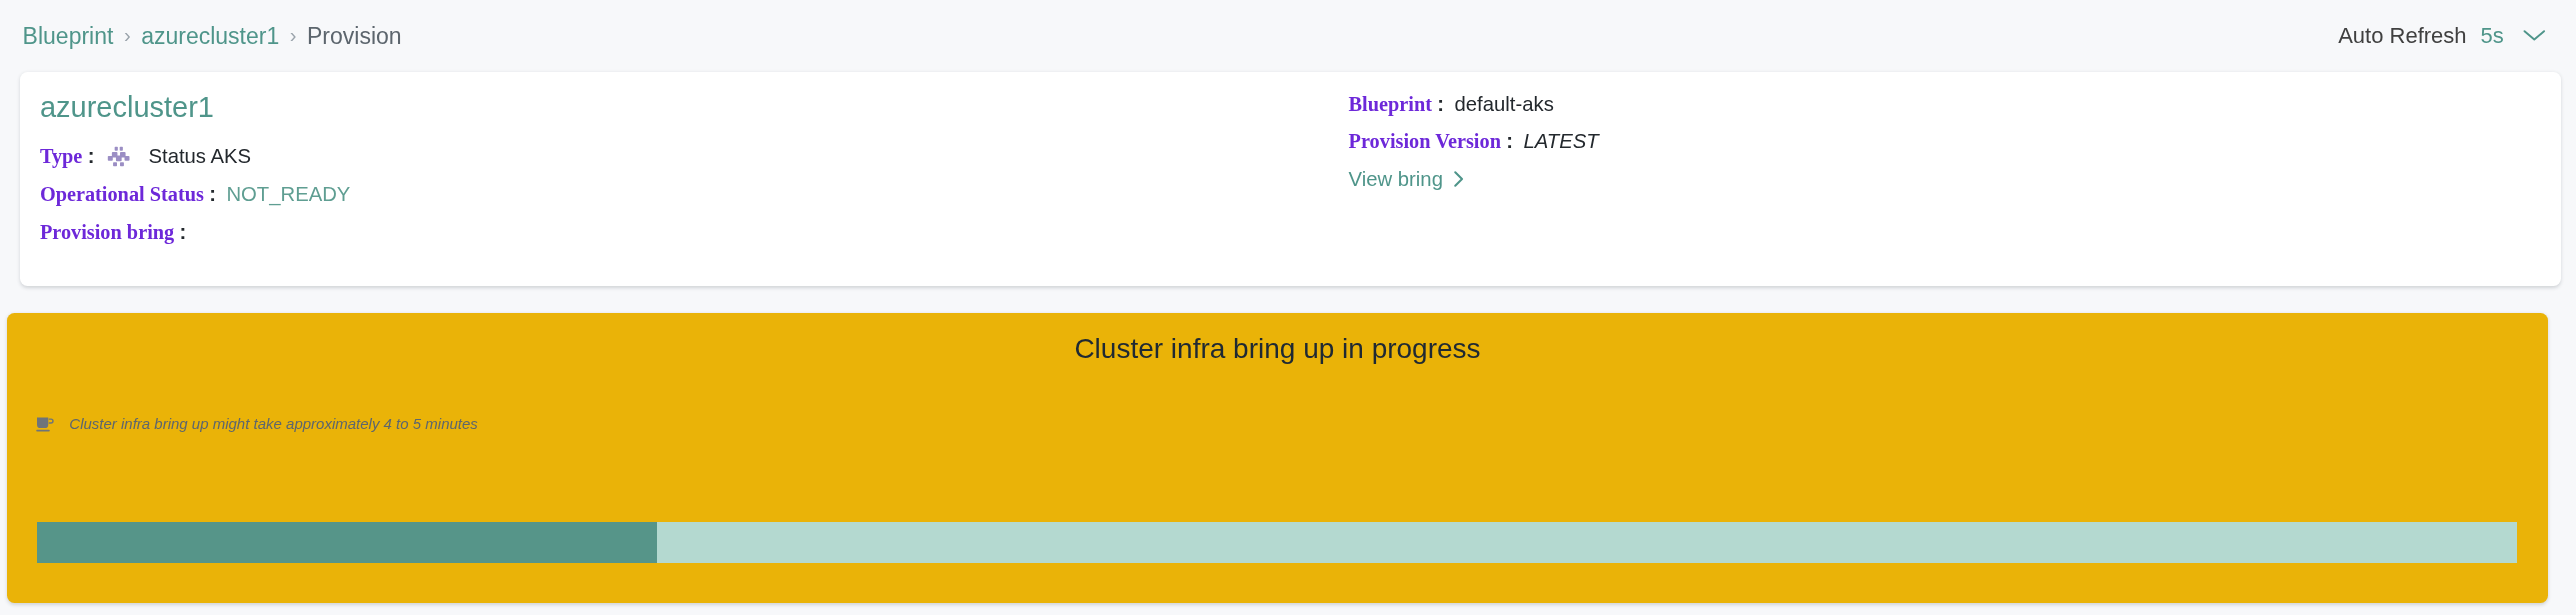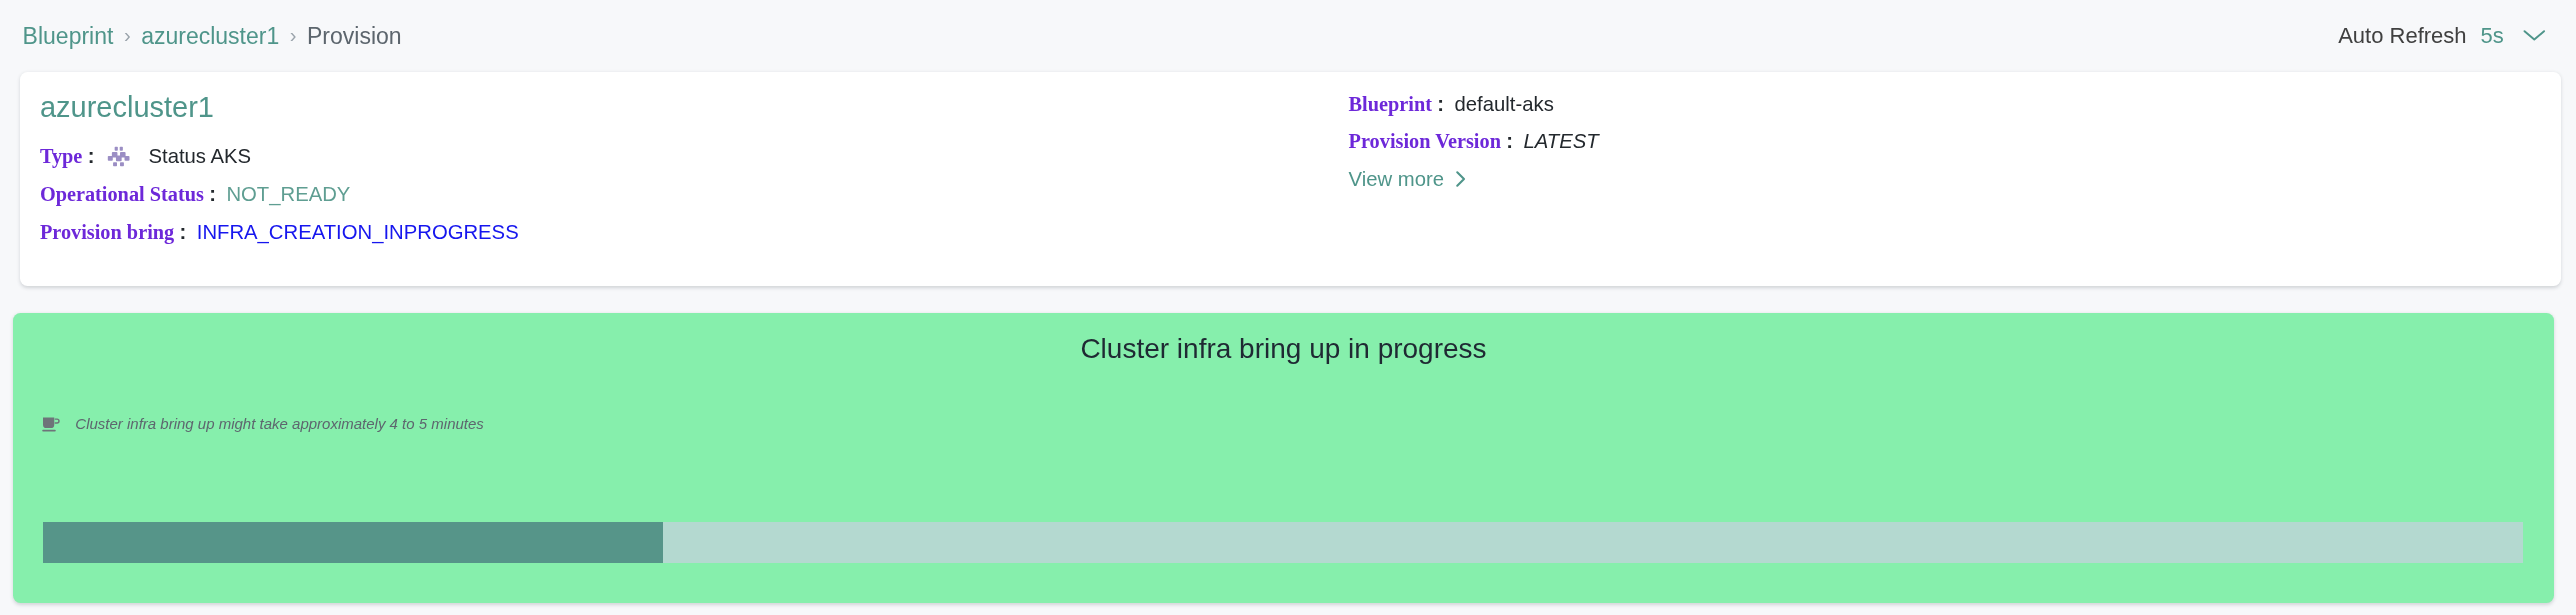"View more" span { text: more -> bring }
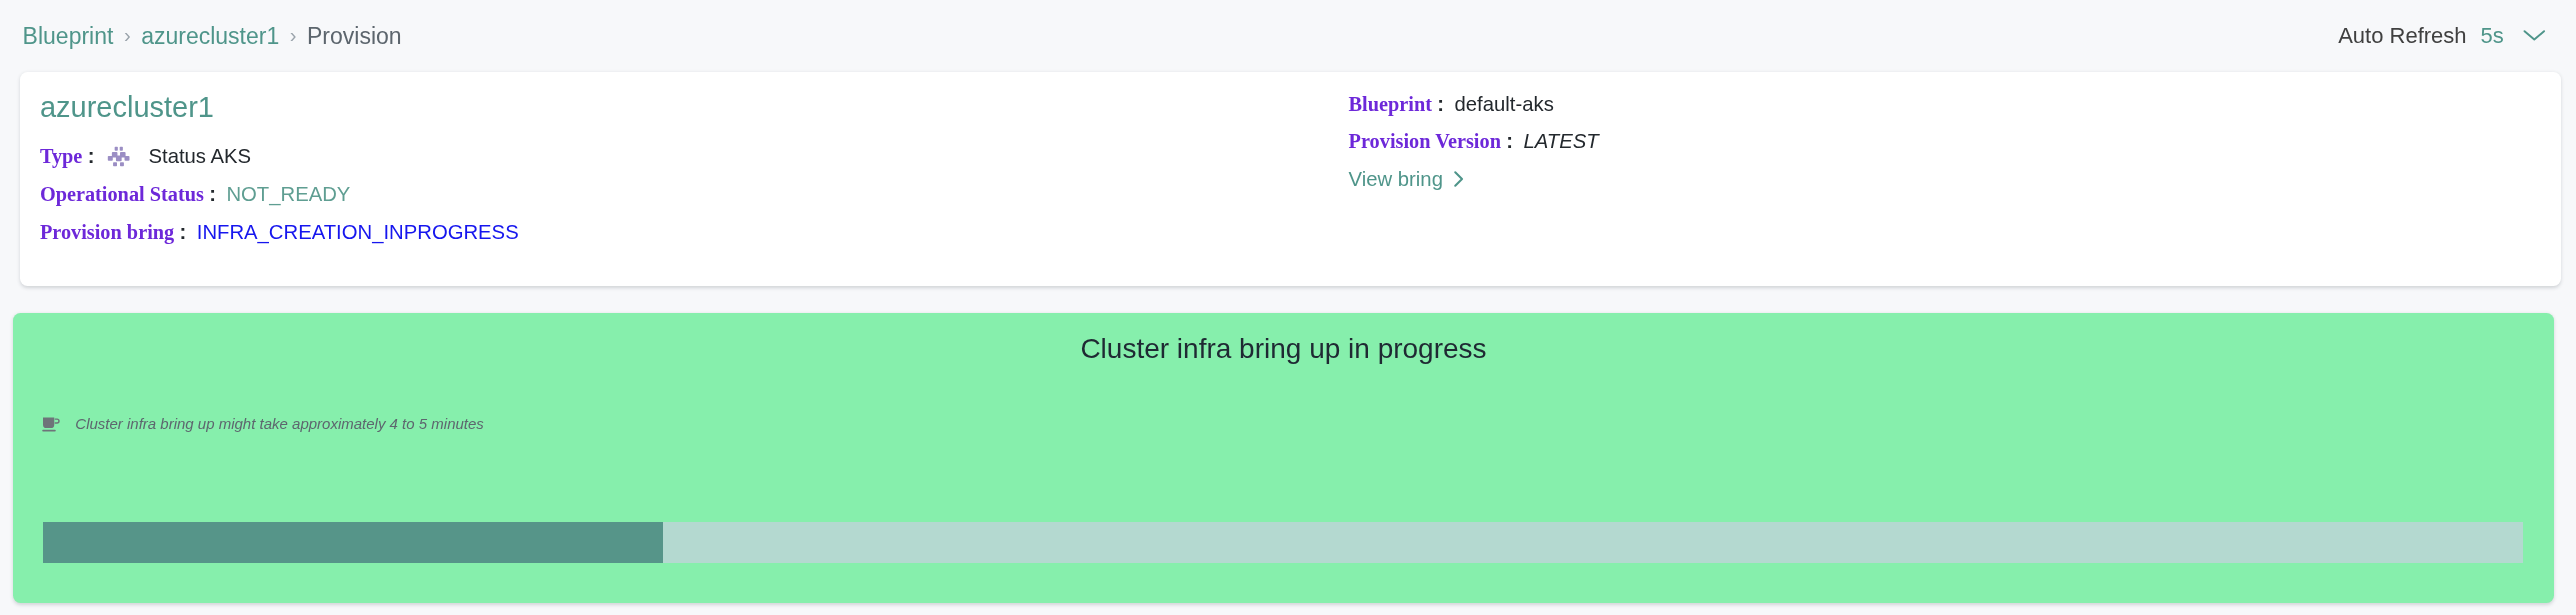"INFRA_CREATION_INPROGRESS" span.meta-value { html: <span>INFRA_CREATION_INPROGRESS</span> -> none }
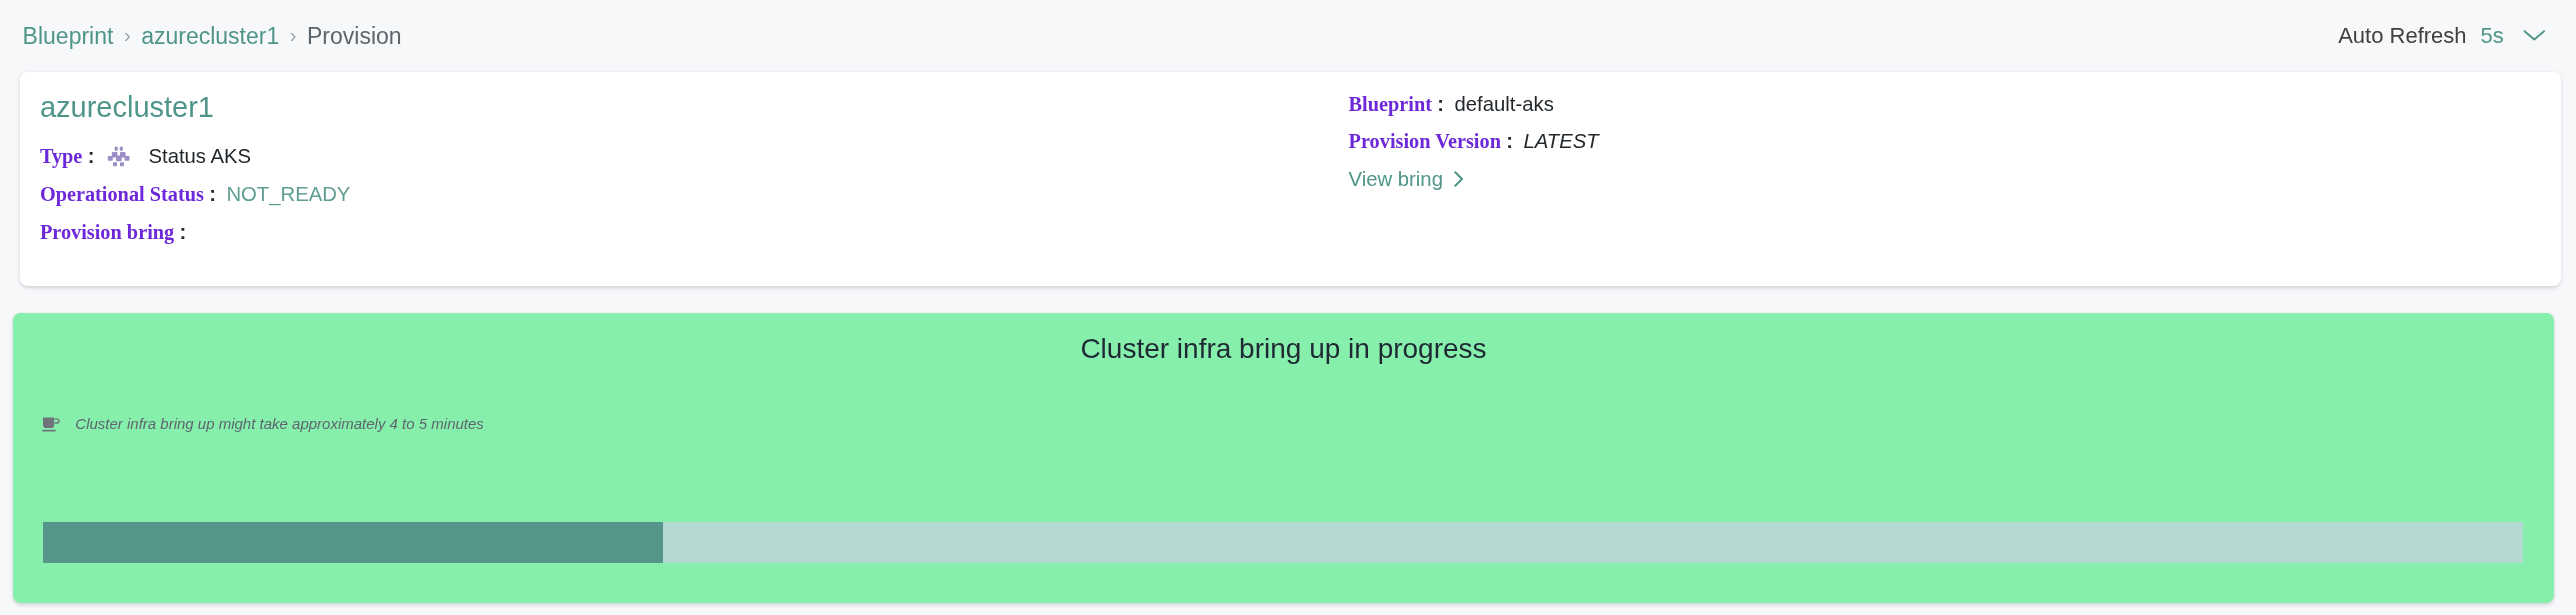"Cluster infra bring up in" #progress-panel { background: #86efac -> #eab308; left: 13px -> 7px }
